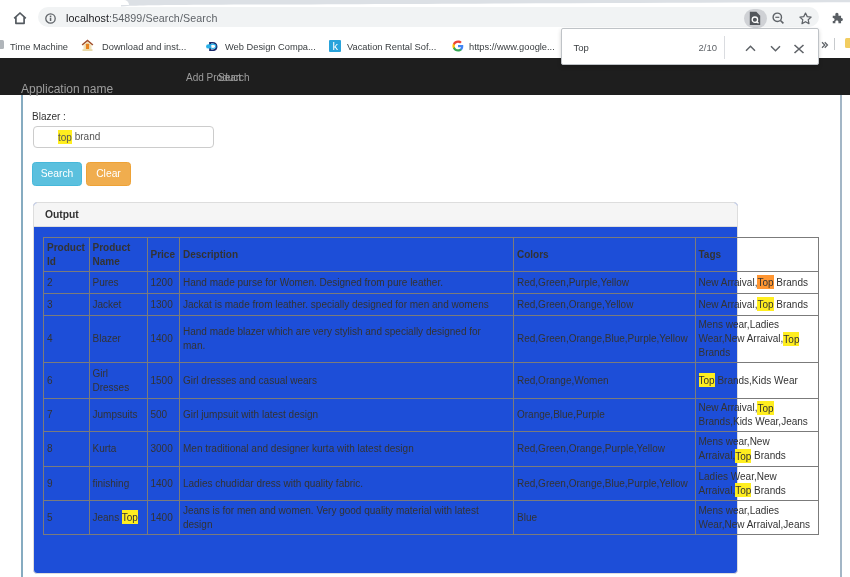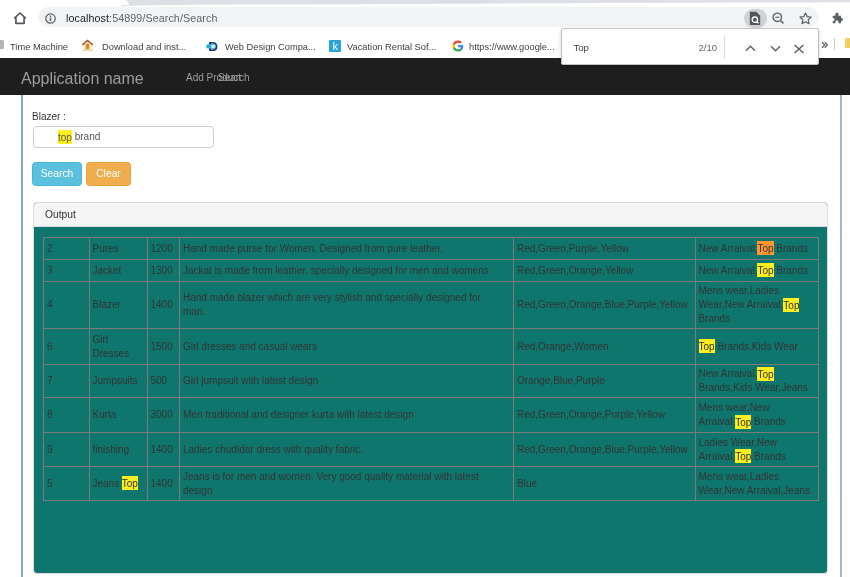"Application name" #brand { font-size: 16px -> 12px; top: 70px -> 82px }
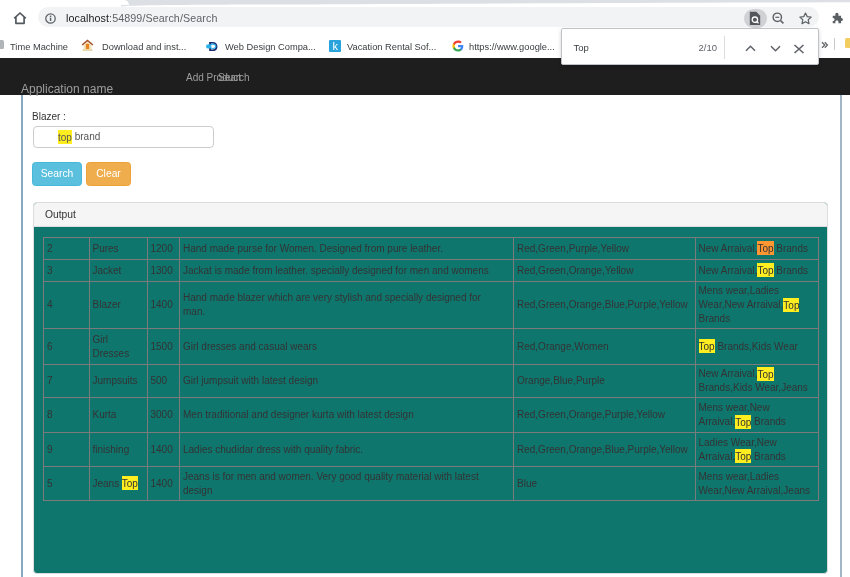"Output" #panel { background: #0f766e -> #1d4ed8; font-weight: none -> bold; width: 795px -> 705px }
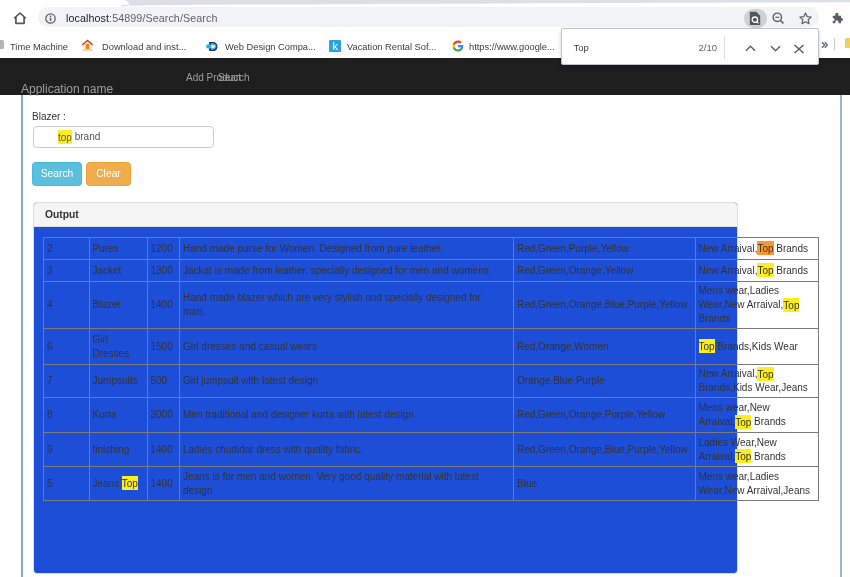"Product" tr { html: none -> <tr> <th>Product<br>Id</th> <th>Product<br>Name</th> <th>Price</th> <th>Description</th> <th>Colors</th> <th>Tags</th> </tr> }
